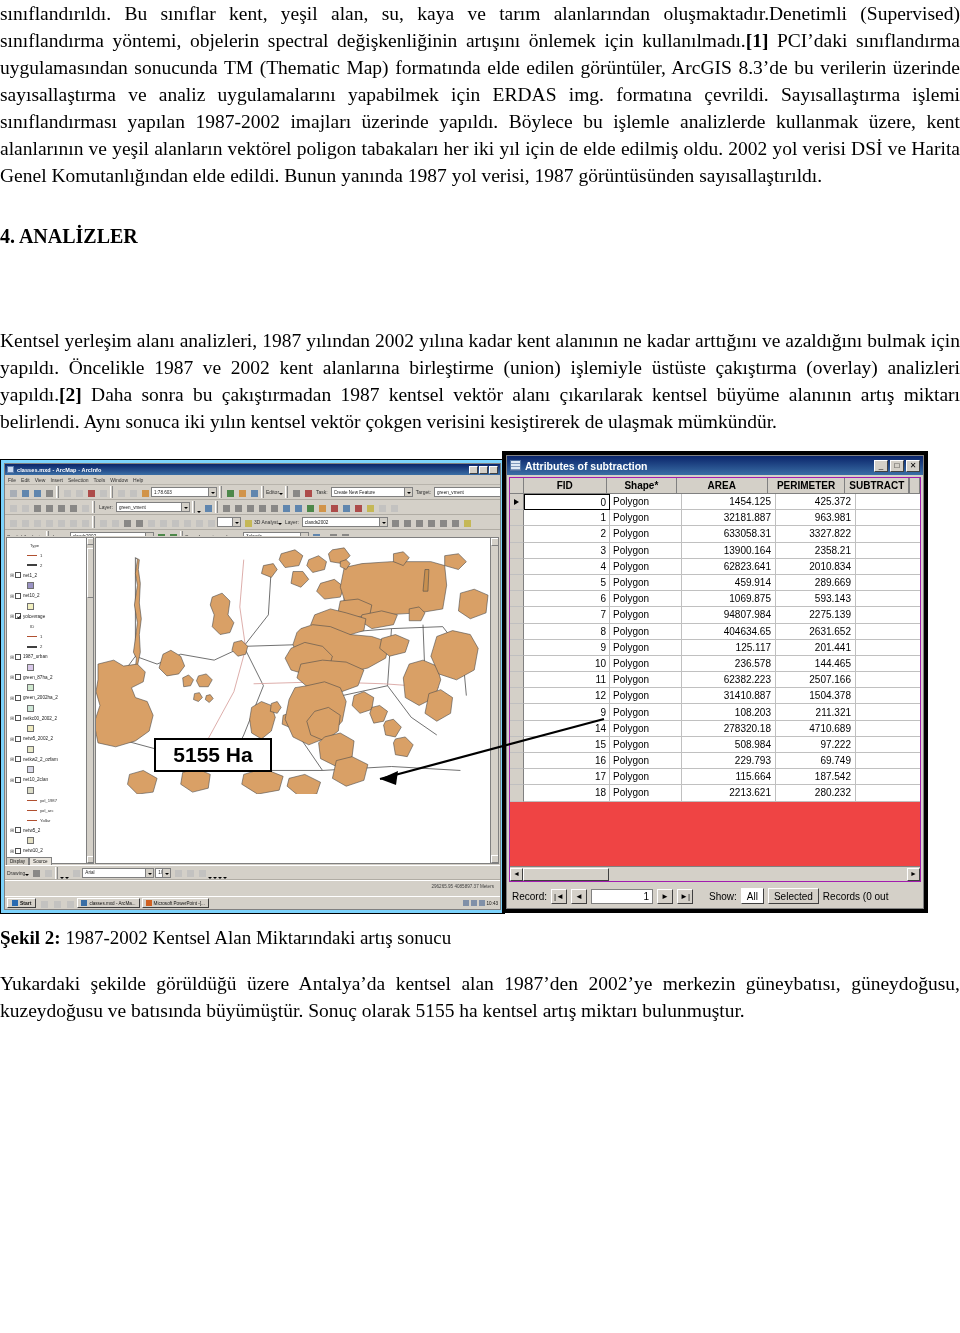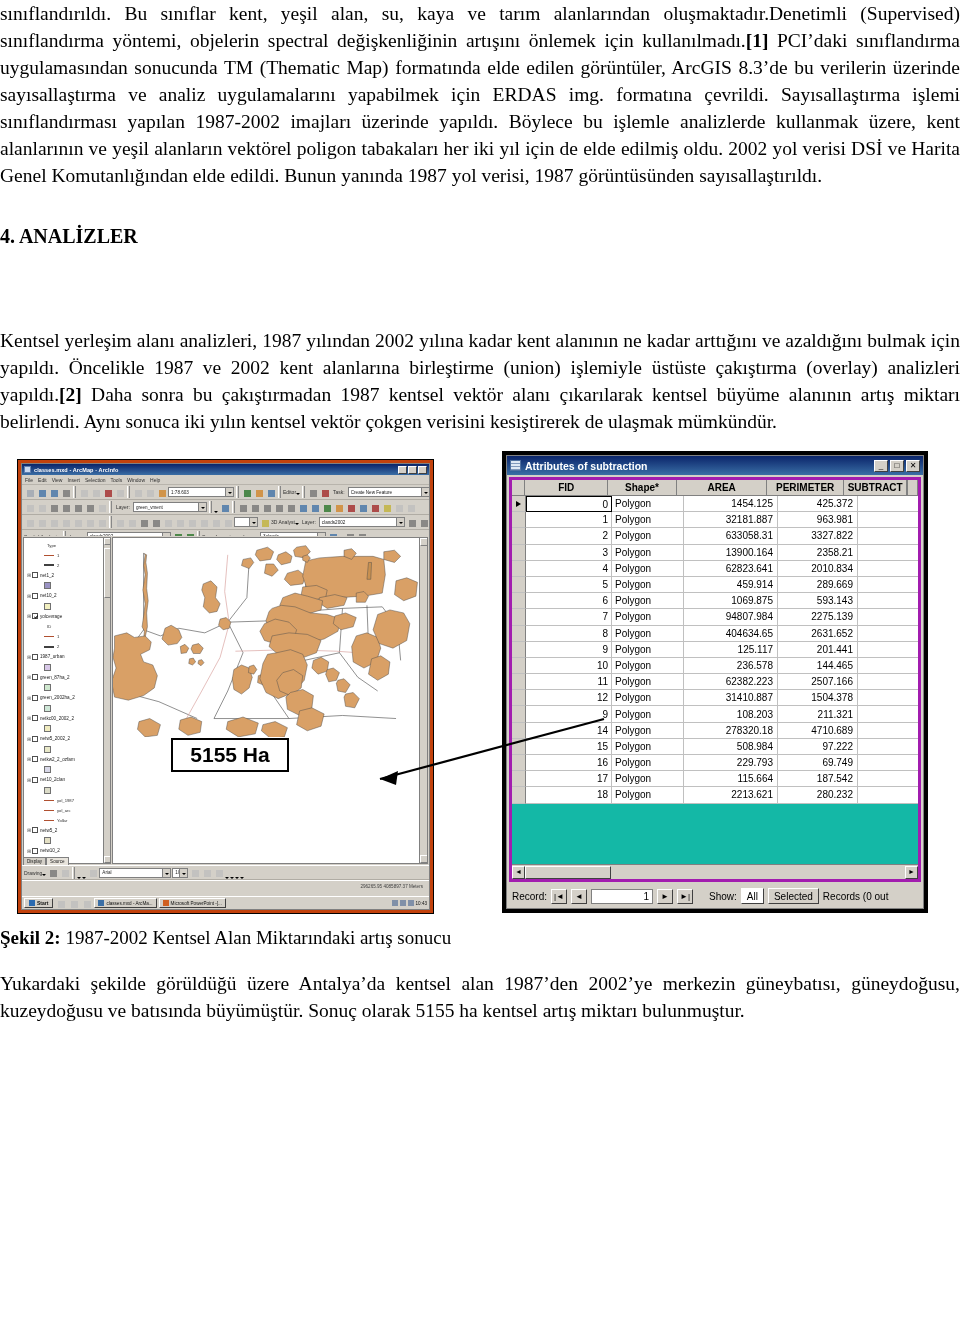"FID" .attr-body { background: #14b8a6 -> #ef4444; border: 3px solid #a21caf -> 1px solid #a21caf }
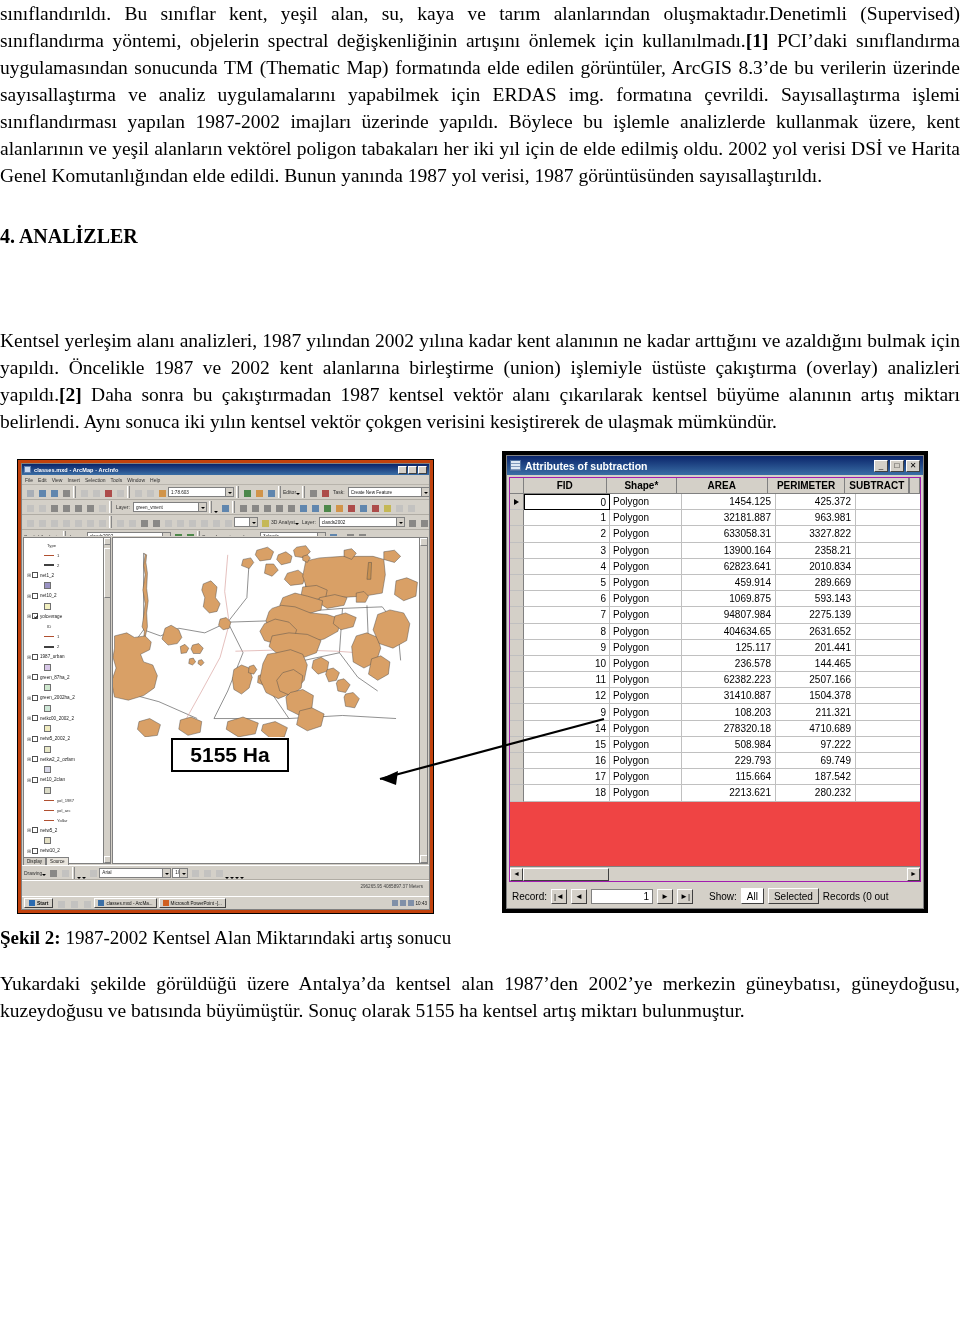"5155 Ha" .arcmap { background: #c2410c -> #7dd3fc; left: 17px -> 0; width: 417px -> 505px }
